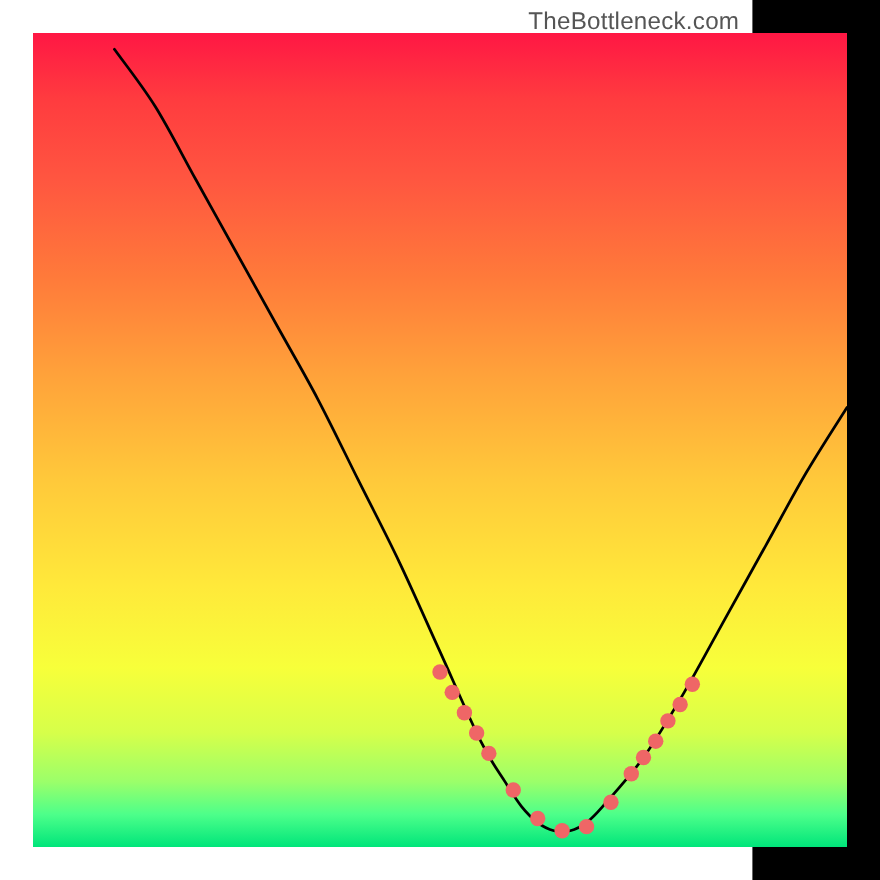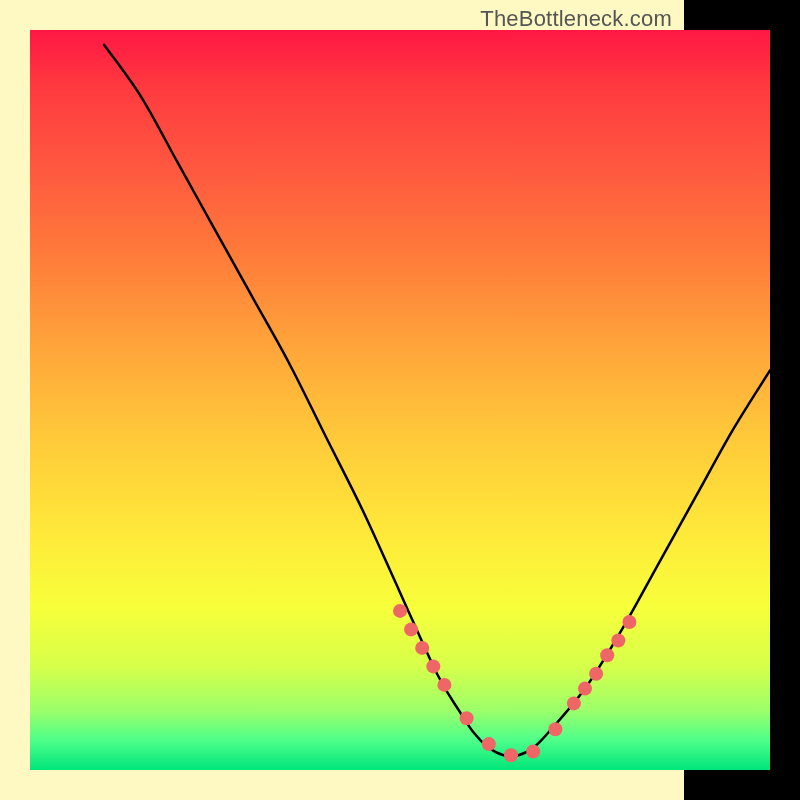"TheBottleneck.com" .frame { background: #fef9c3 -> #ffffff }
